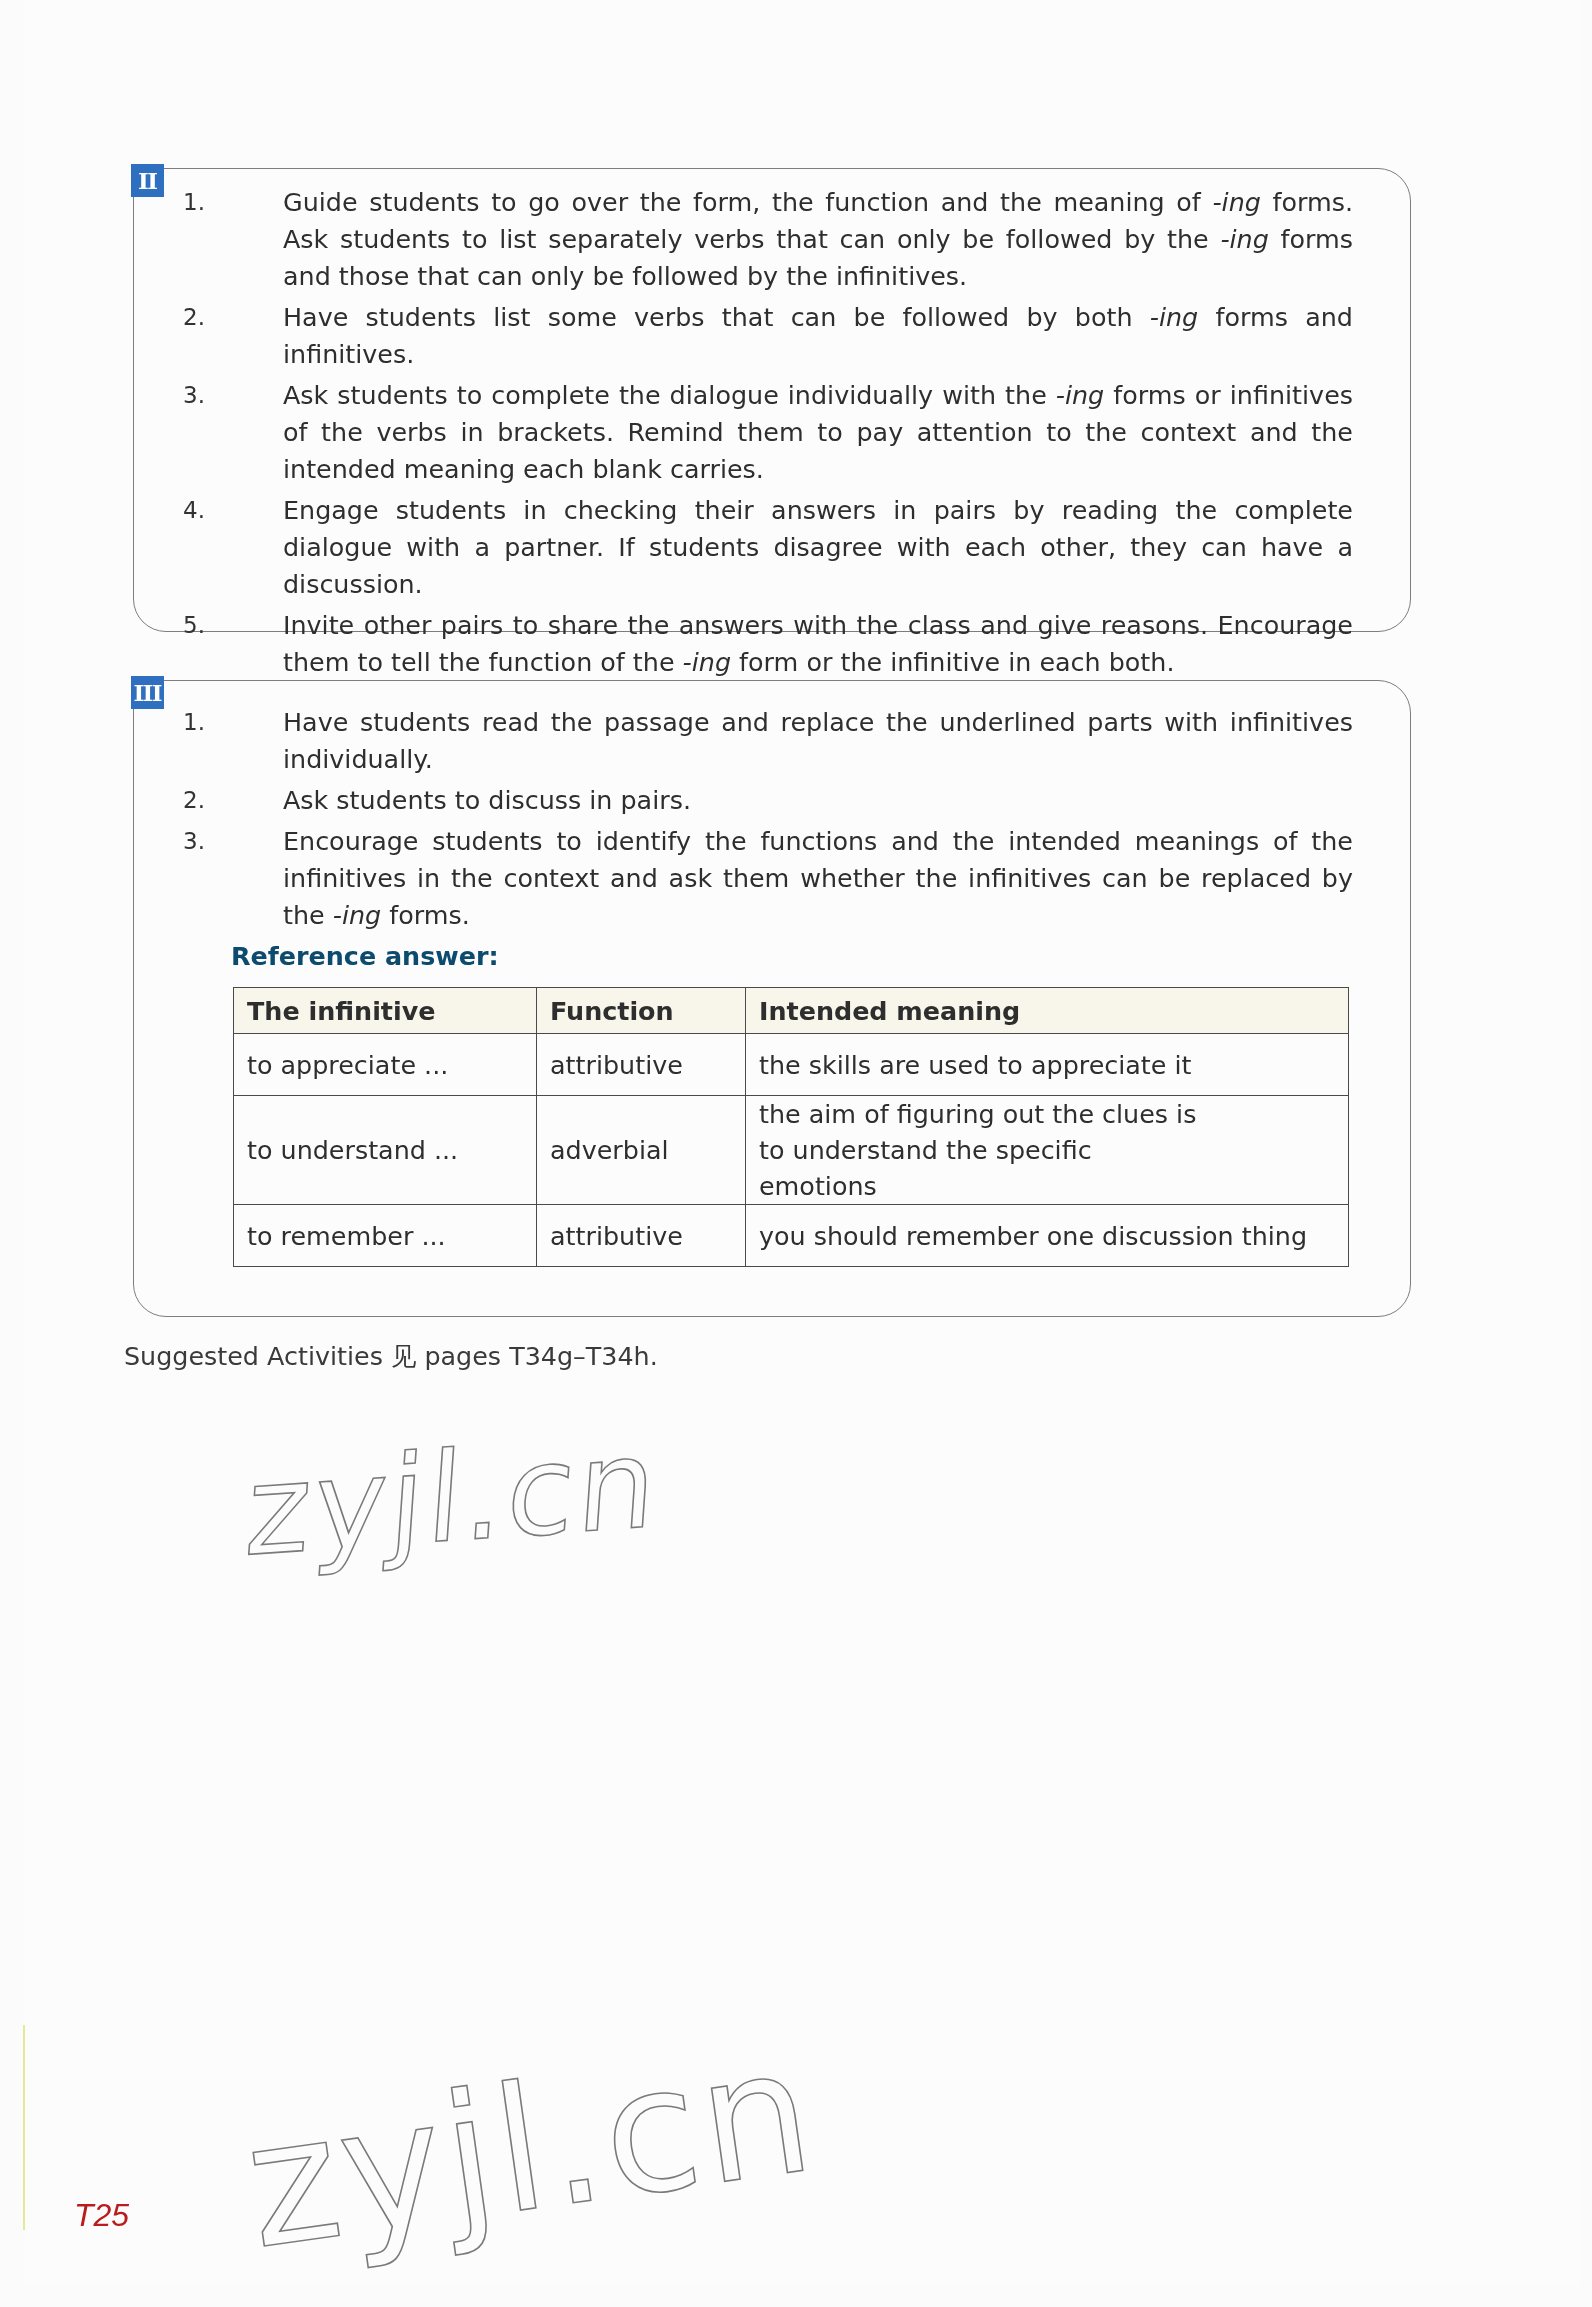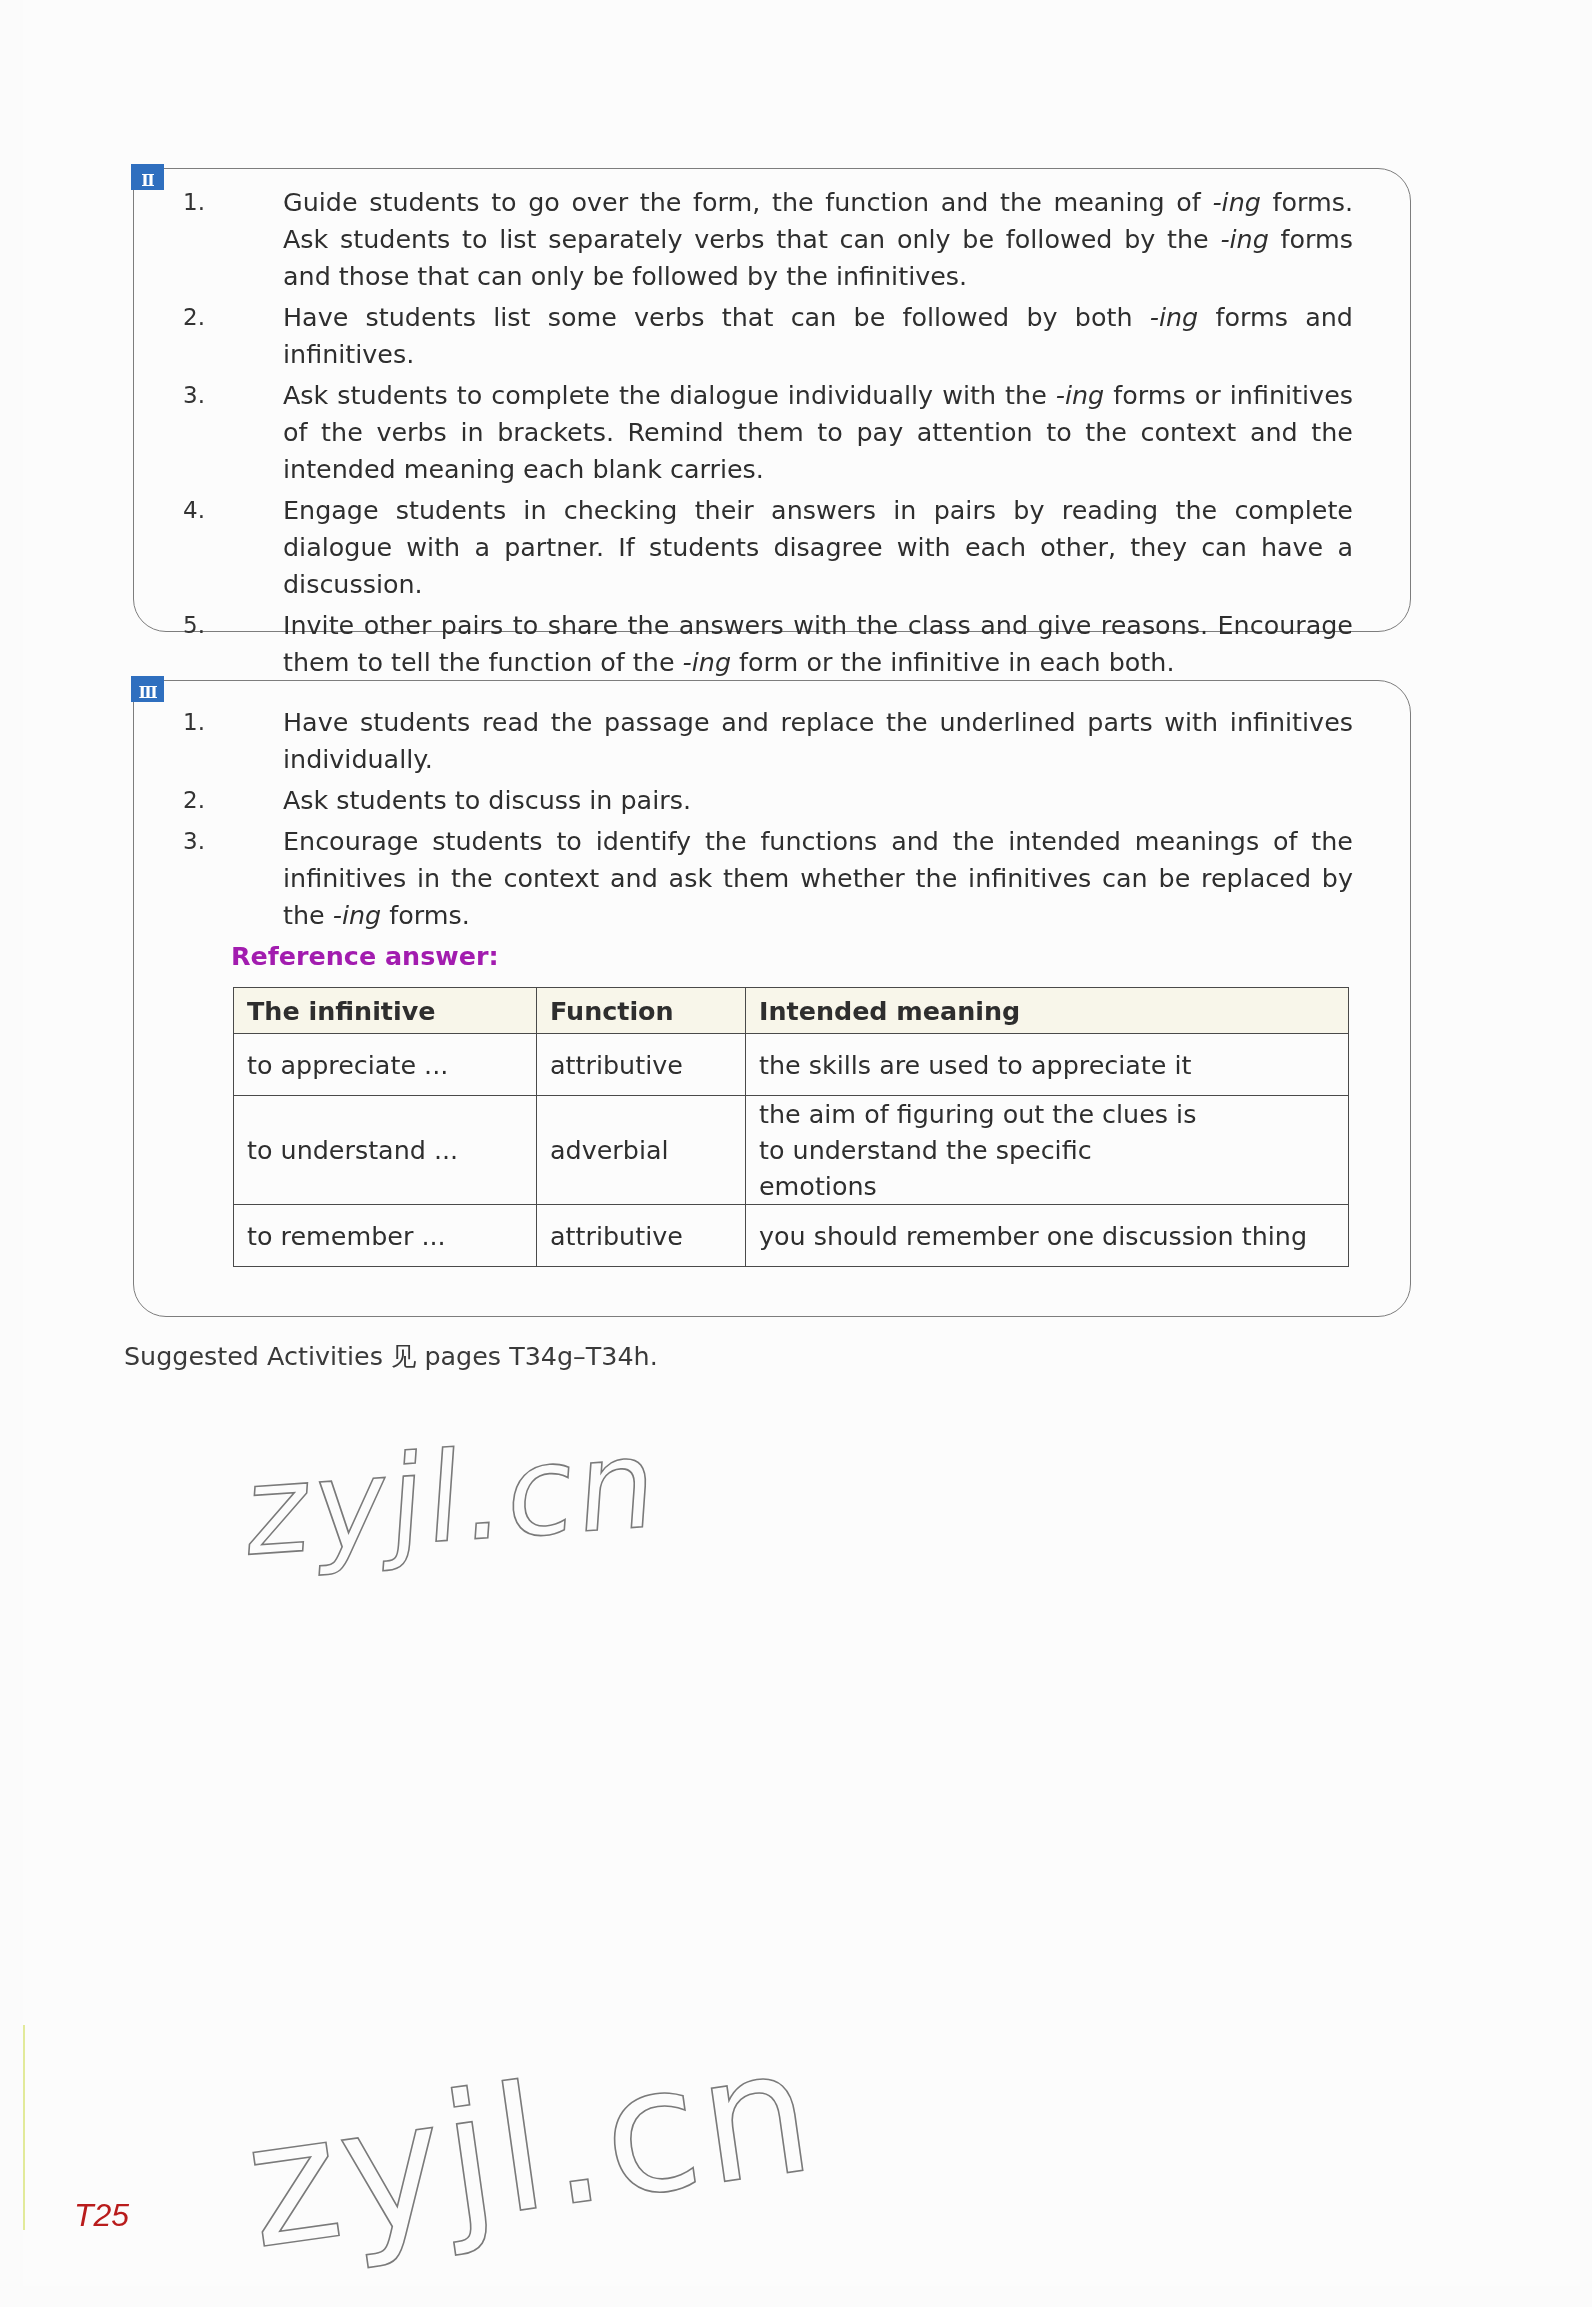"II" .badge { font-size: 16px -> 23px; height: 26px -> 33px }
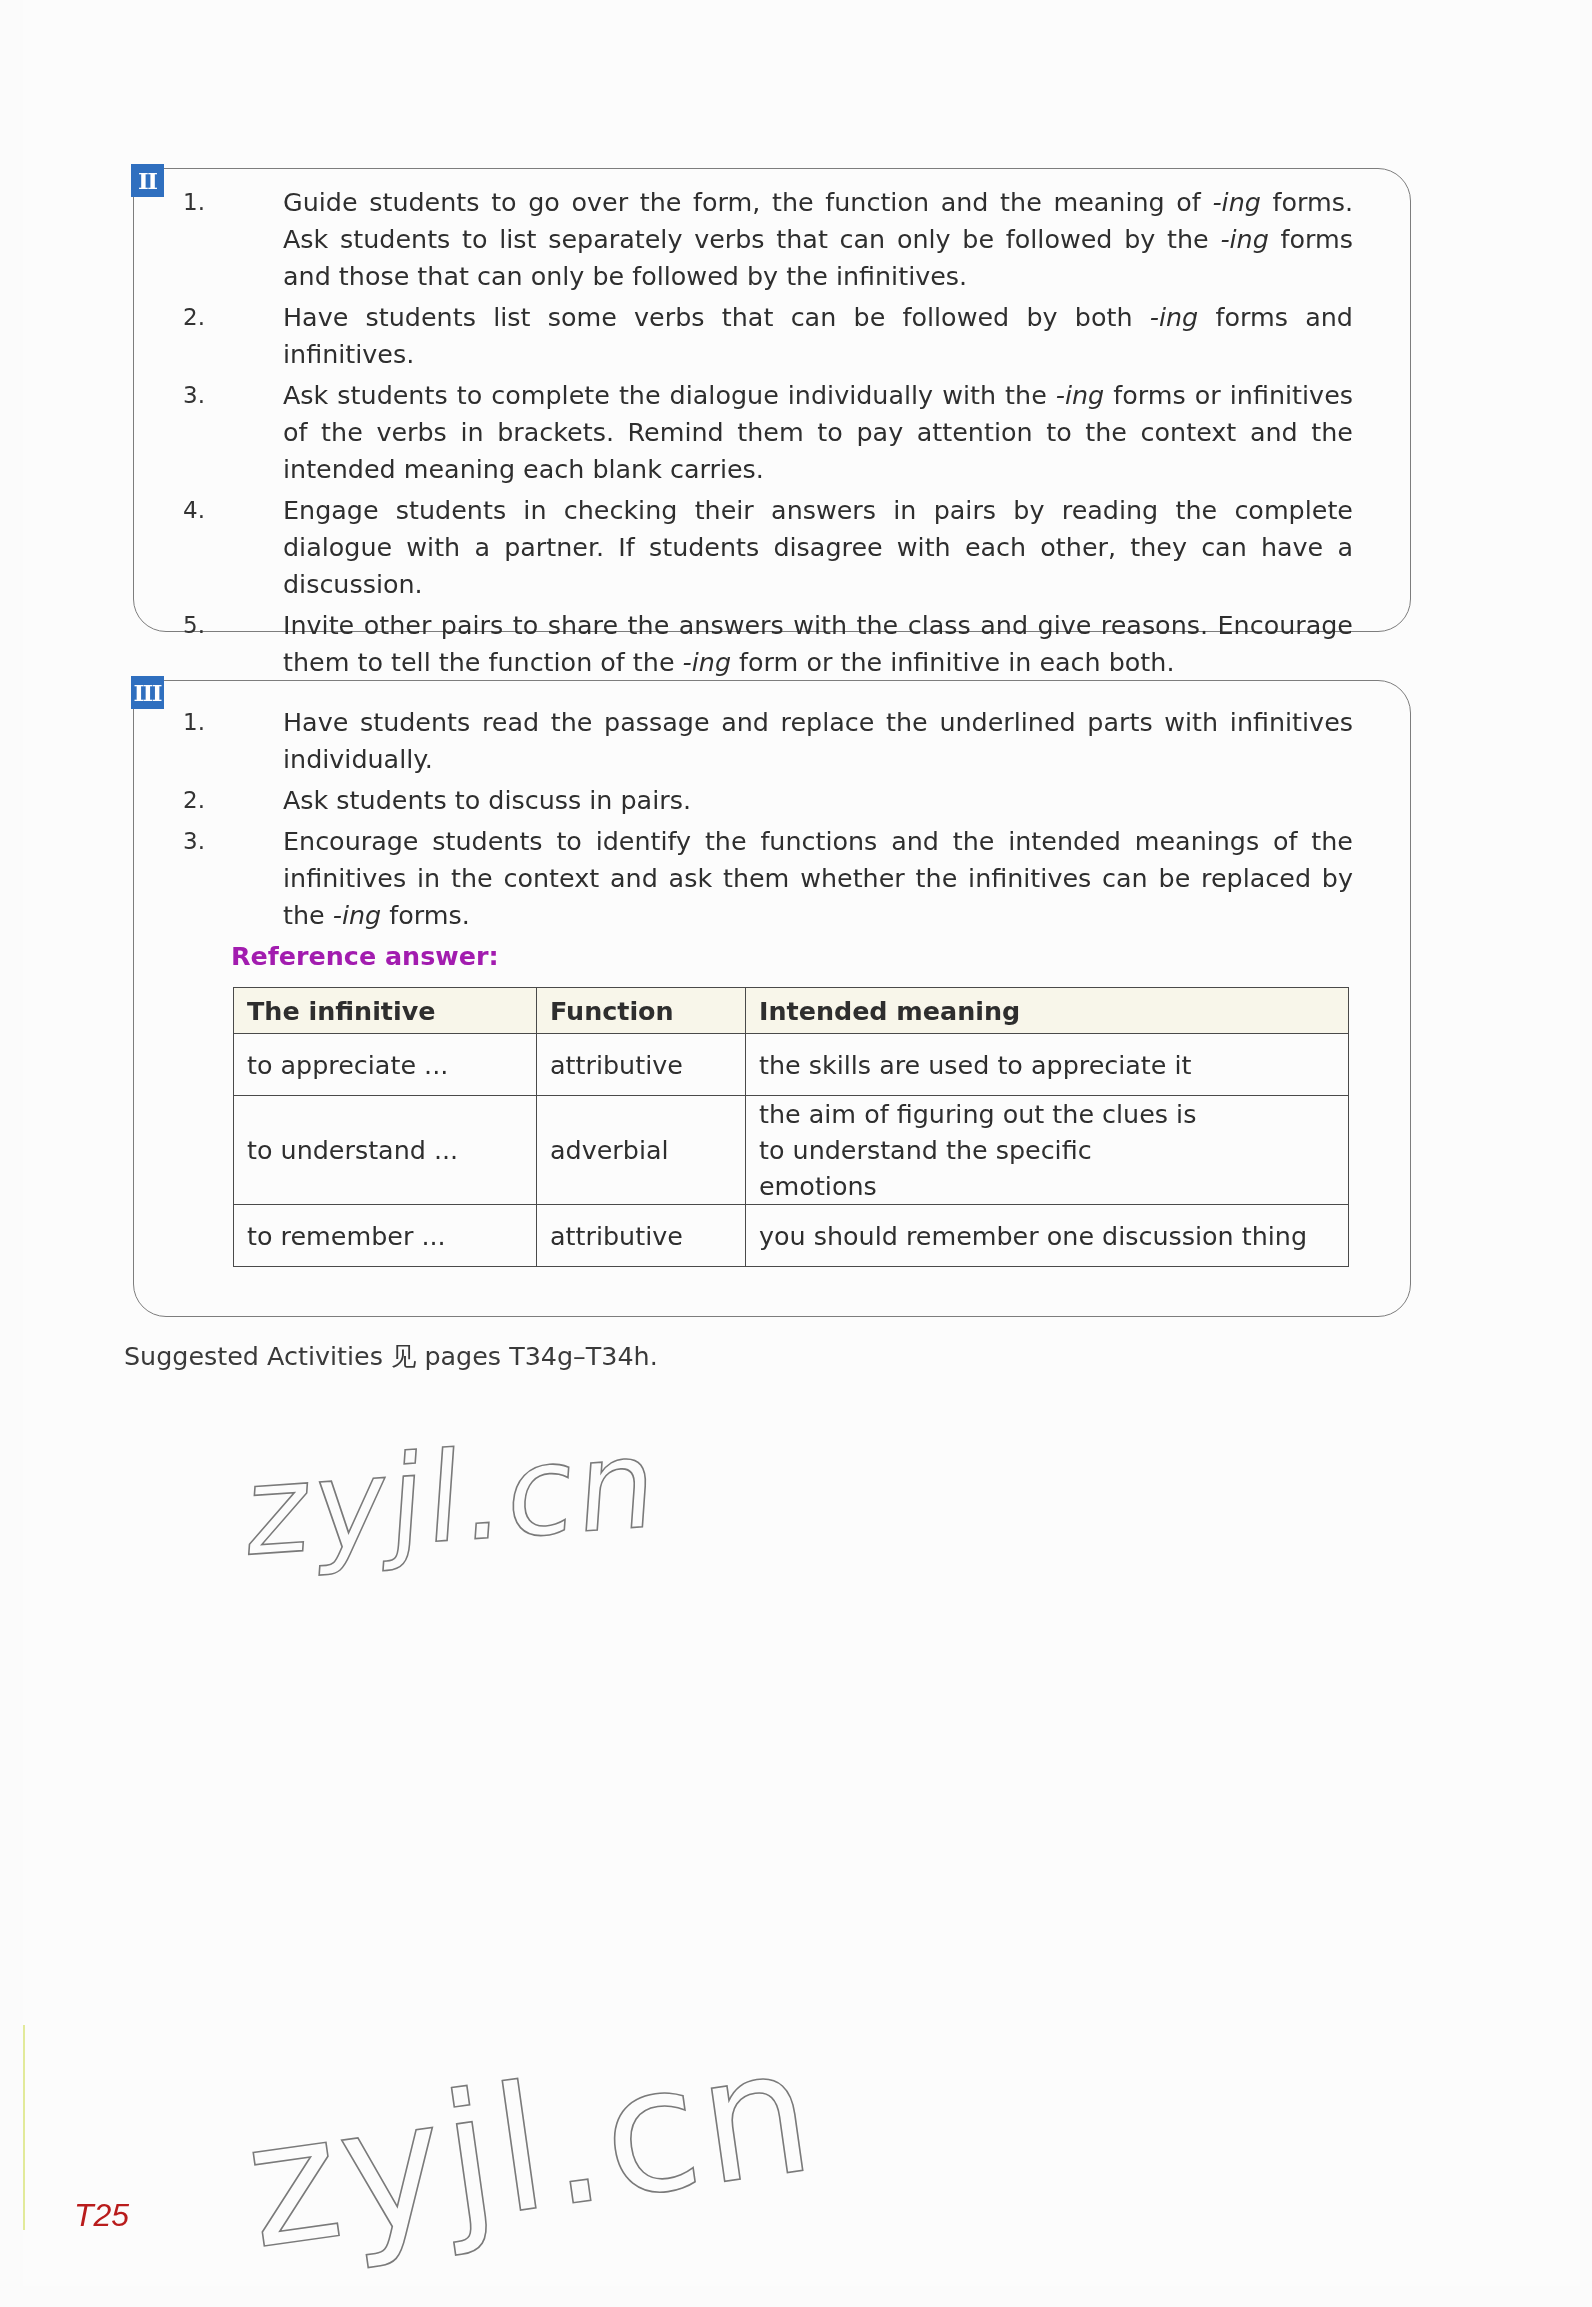"Reference answer:" .ref-label { color: #a21caf -> #0c4a6e }
